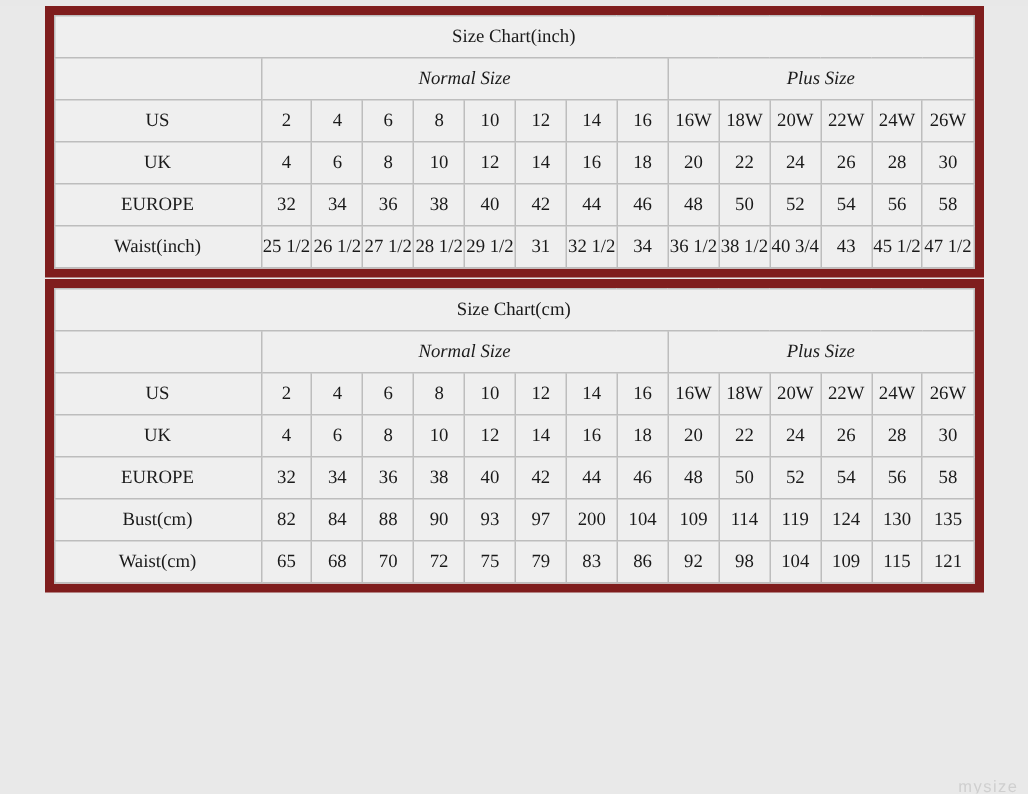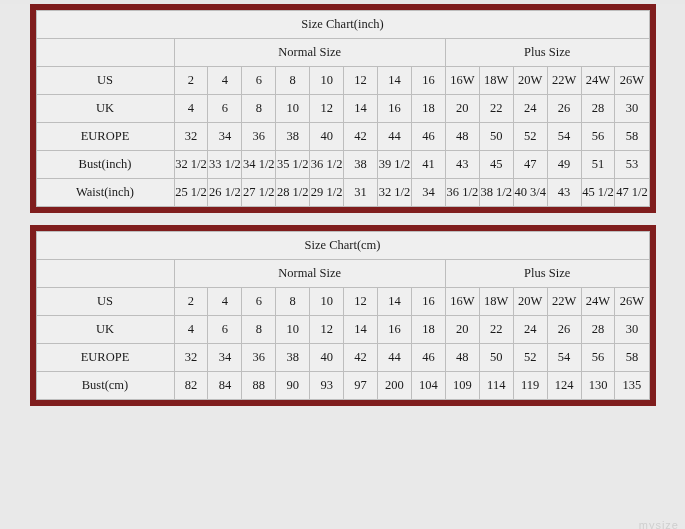"Normal Size" td.group-cell { font-style: none -> italic }
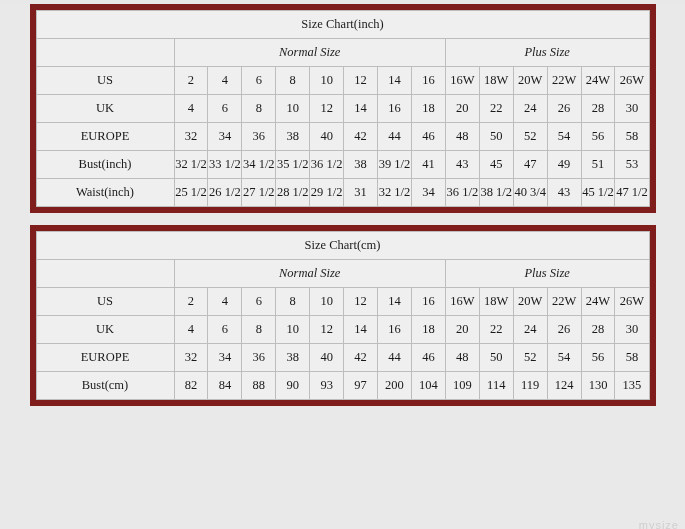"Bust(inch)" tr { html: <tr> <td>Bust(inch)</td> <td>32 1/2</td> <td>33 1/2</td> <td>34 1/2</td> <td>35 1/2</td> <td>36 1/2</td> <td>38</td> <td>39 1/2</td> <td>41</td> <td>43</td> <td>45</td> <td>47</td> <td>49</td> <td>51</td> <td>53</td> </tr> -> none }
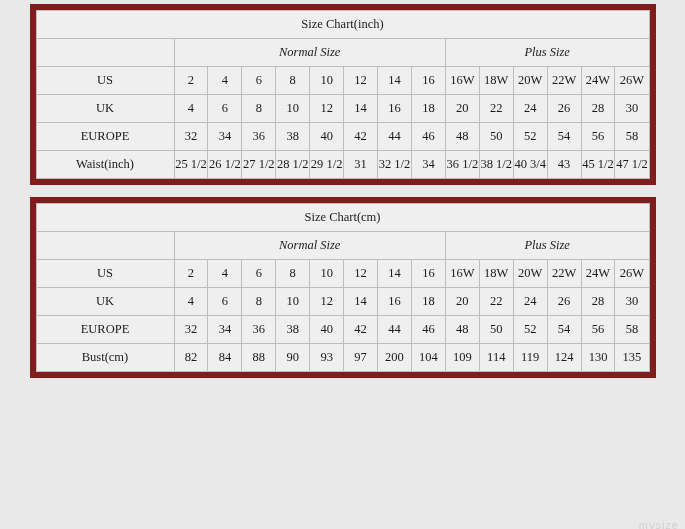"Size Chart(cm)" .chart-block.second { margin-top: 12px -> 1px }
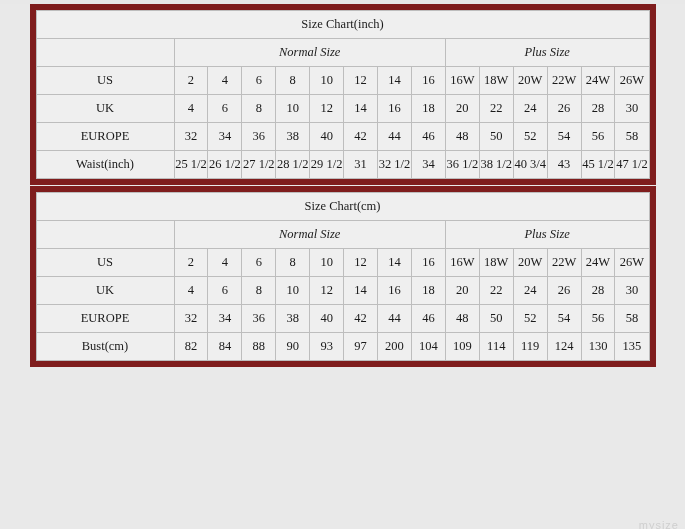"Waist(cm)" tr { html: none -> <tr> <td>Waist(cm)</td> <td>65</td> <td>68</td> <td>70</td> <td>72</td> <td>75</td> <td>79</td> <td>83</td> <td>86</td> <td>92</td> <td>98</td> <td>104</td> <td>109</td> <td>115</td> <td>121</td> </tr> }
